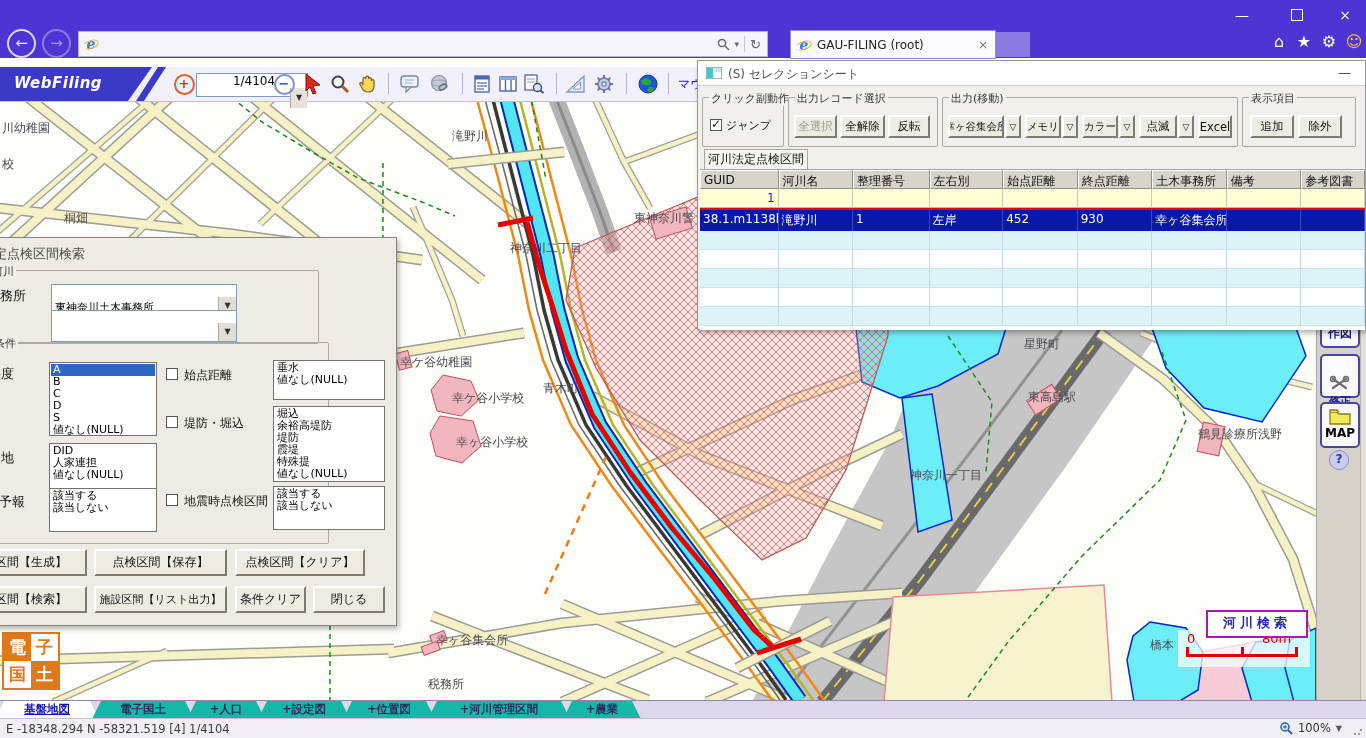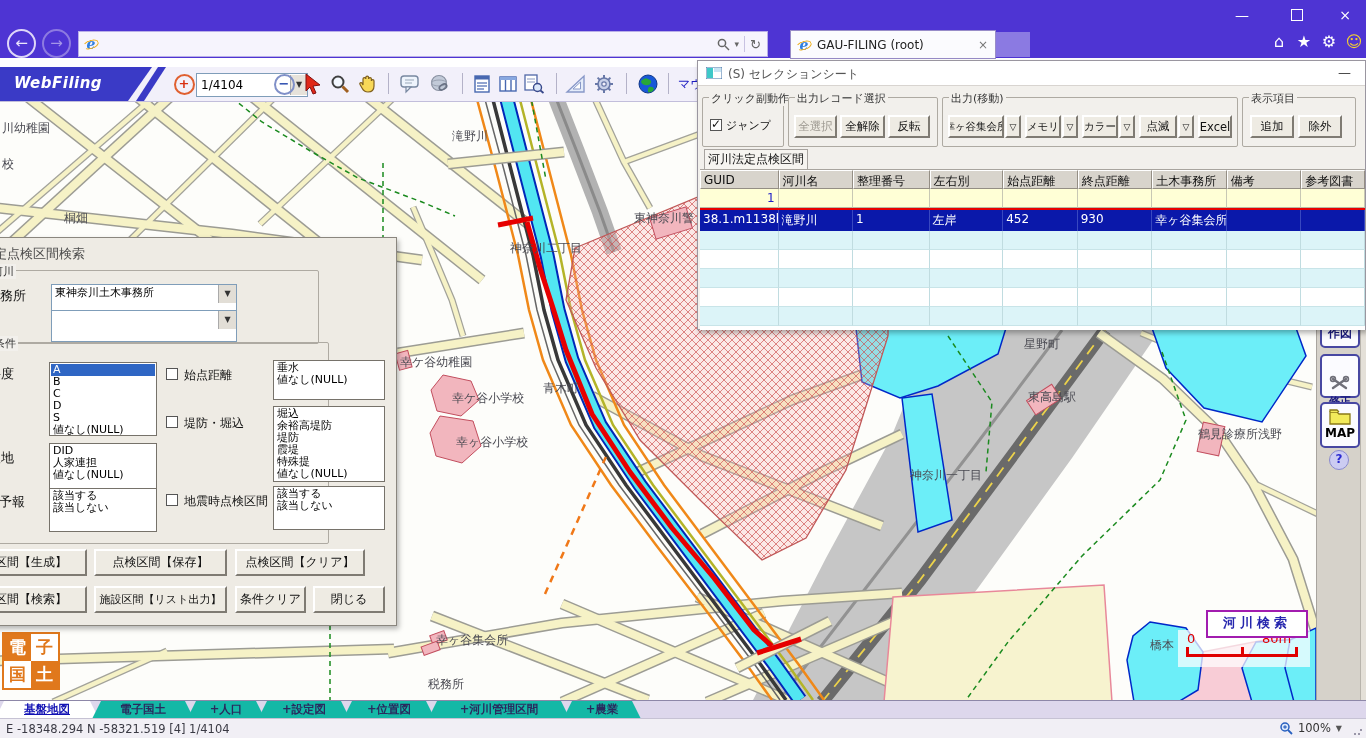"1/4104" .scale-select { flex-direction: none -> column }
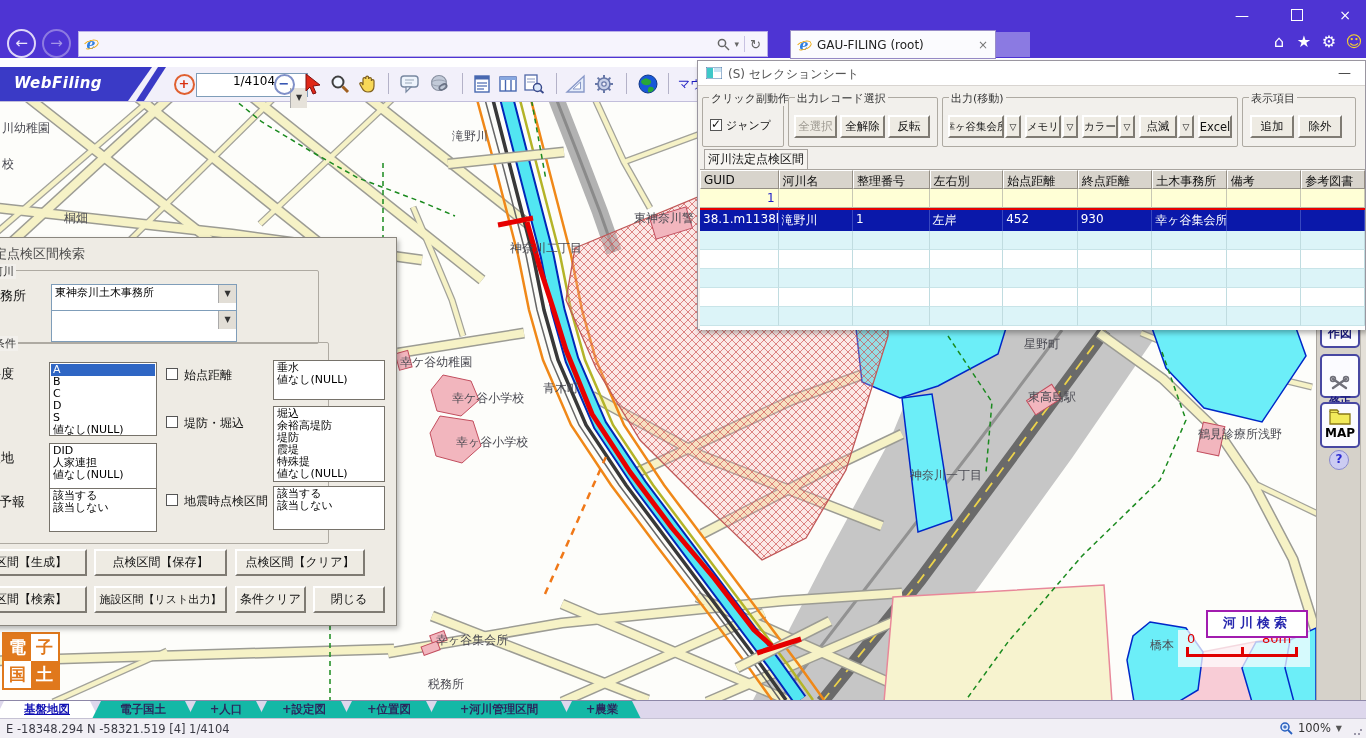"東神奈川土木事務所" .combo { align-items: flex-start -> flex-end }
